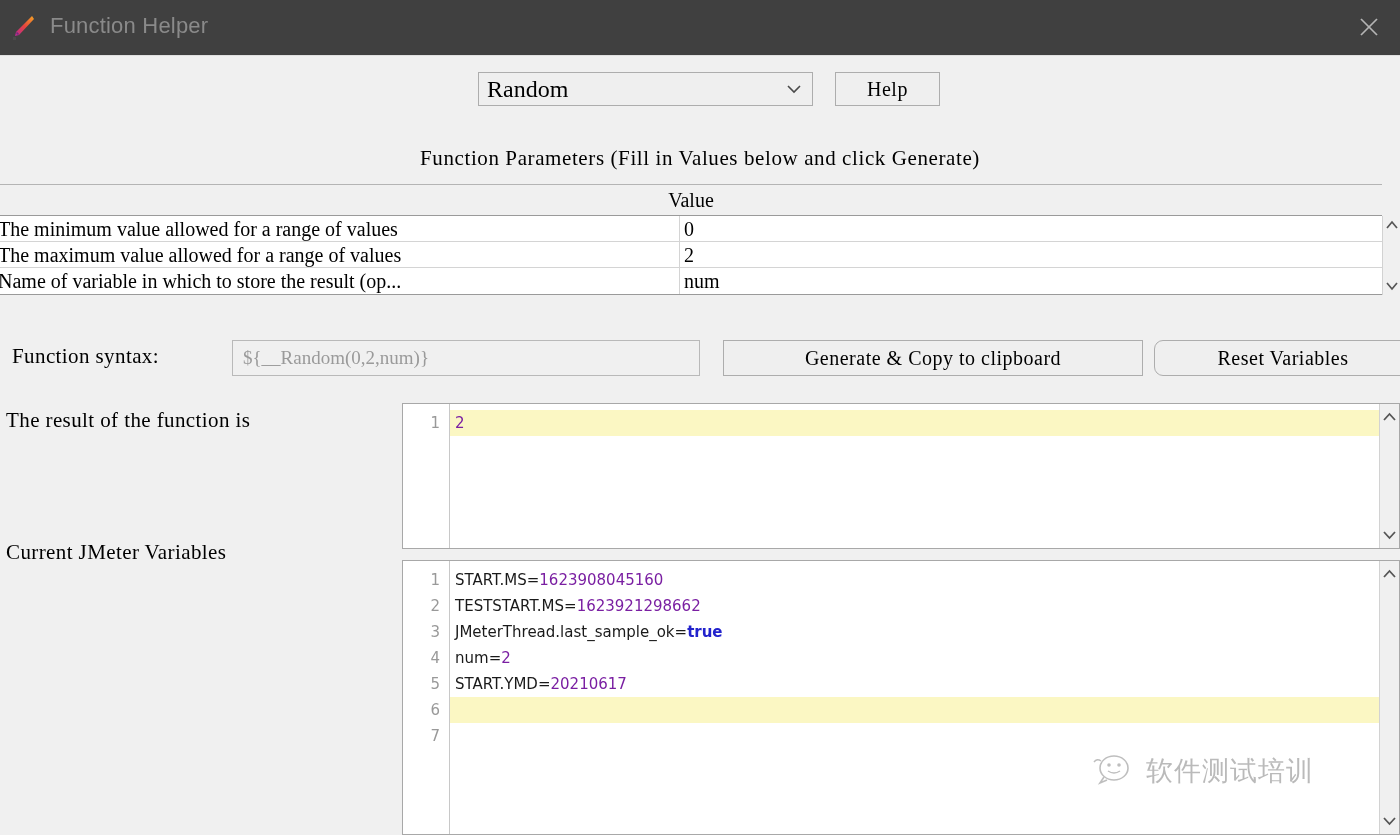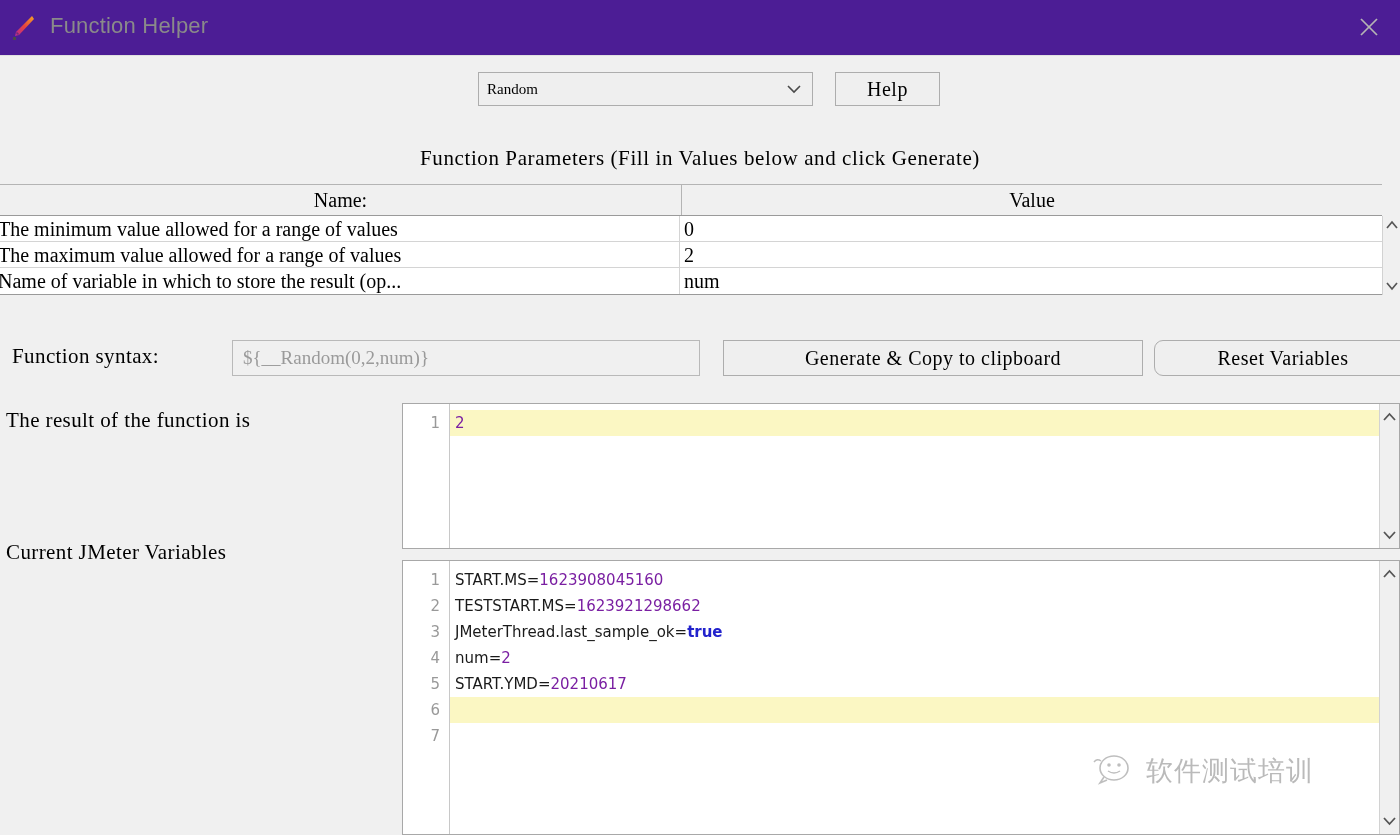"Function Helper" .titlebar { background: #4c1d95 -> #404040 }
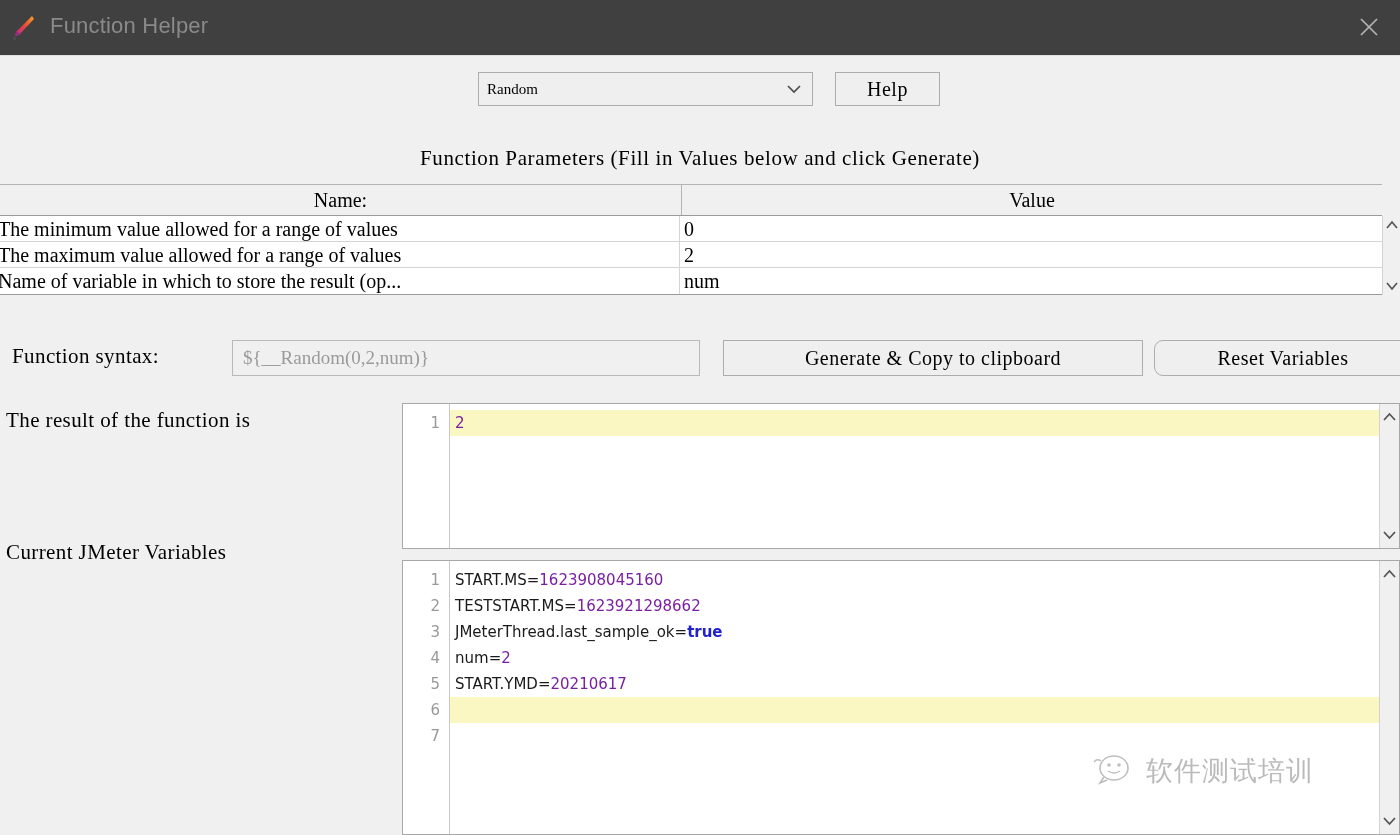"Random" .combo .combo-label { font-size: 15px -> 24px }
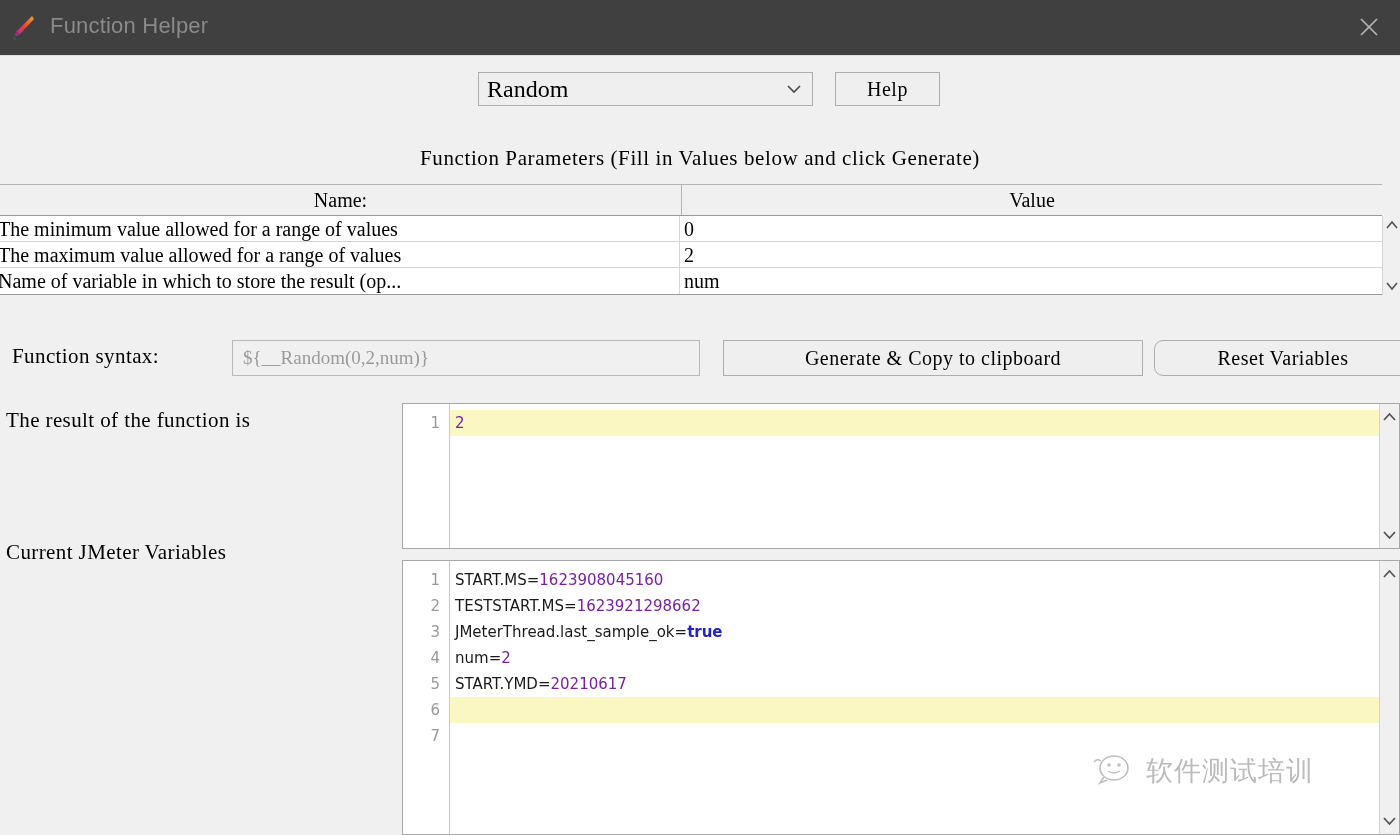"Name:" div.th { html: <div>Name:</div> -> none }
